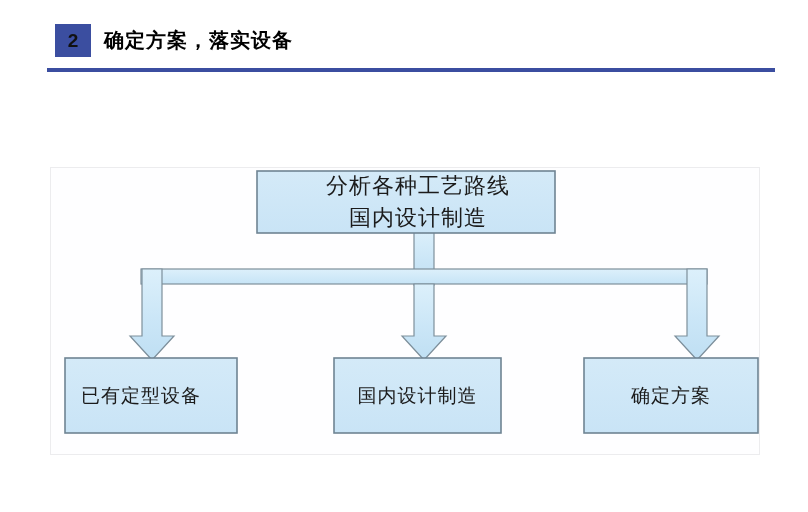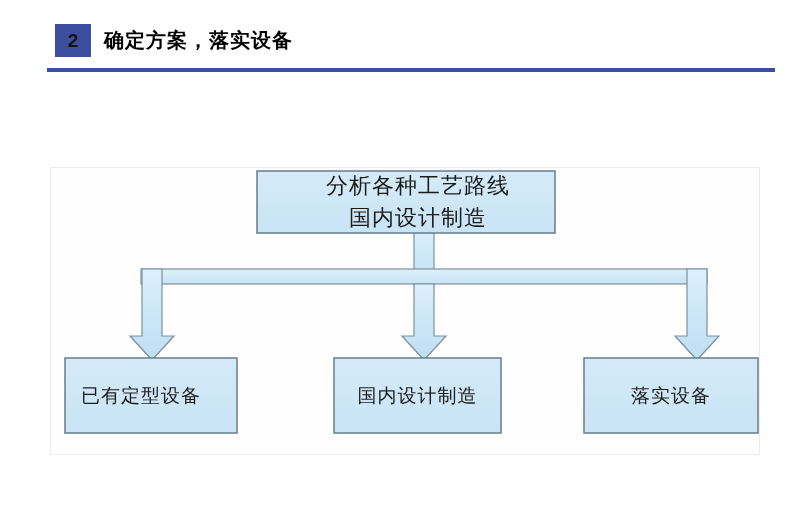"落实设备" div.node-label { text: 落实设备 -> 确定方案 }
